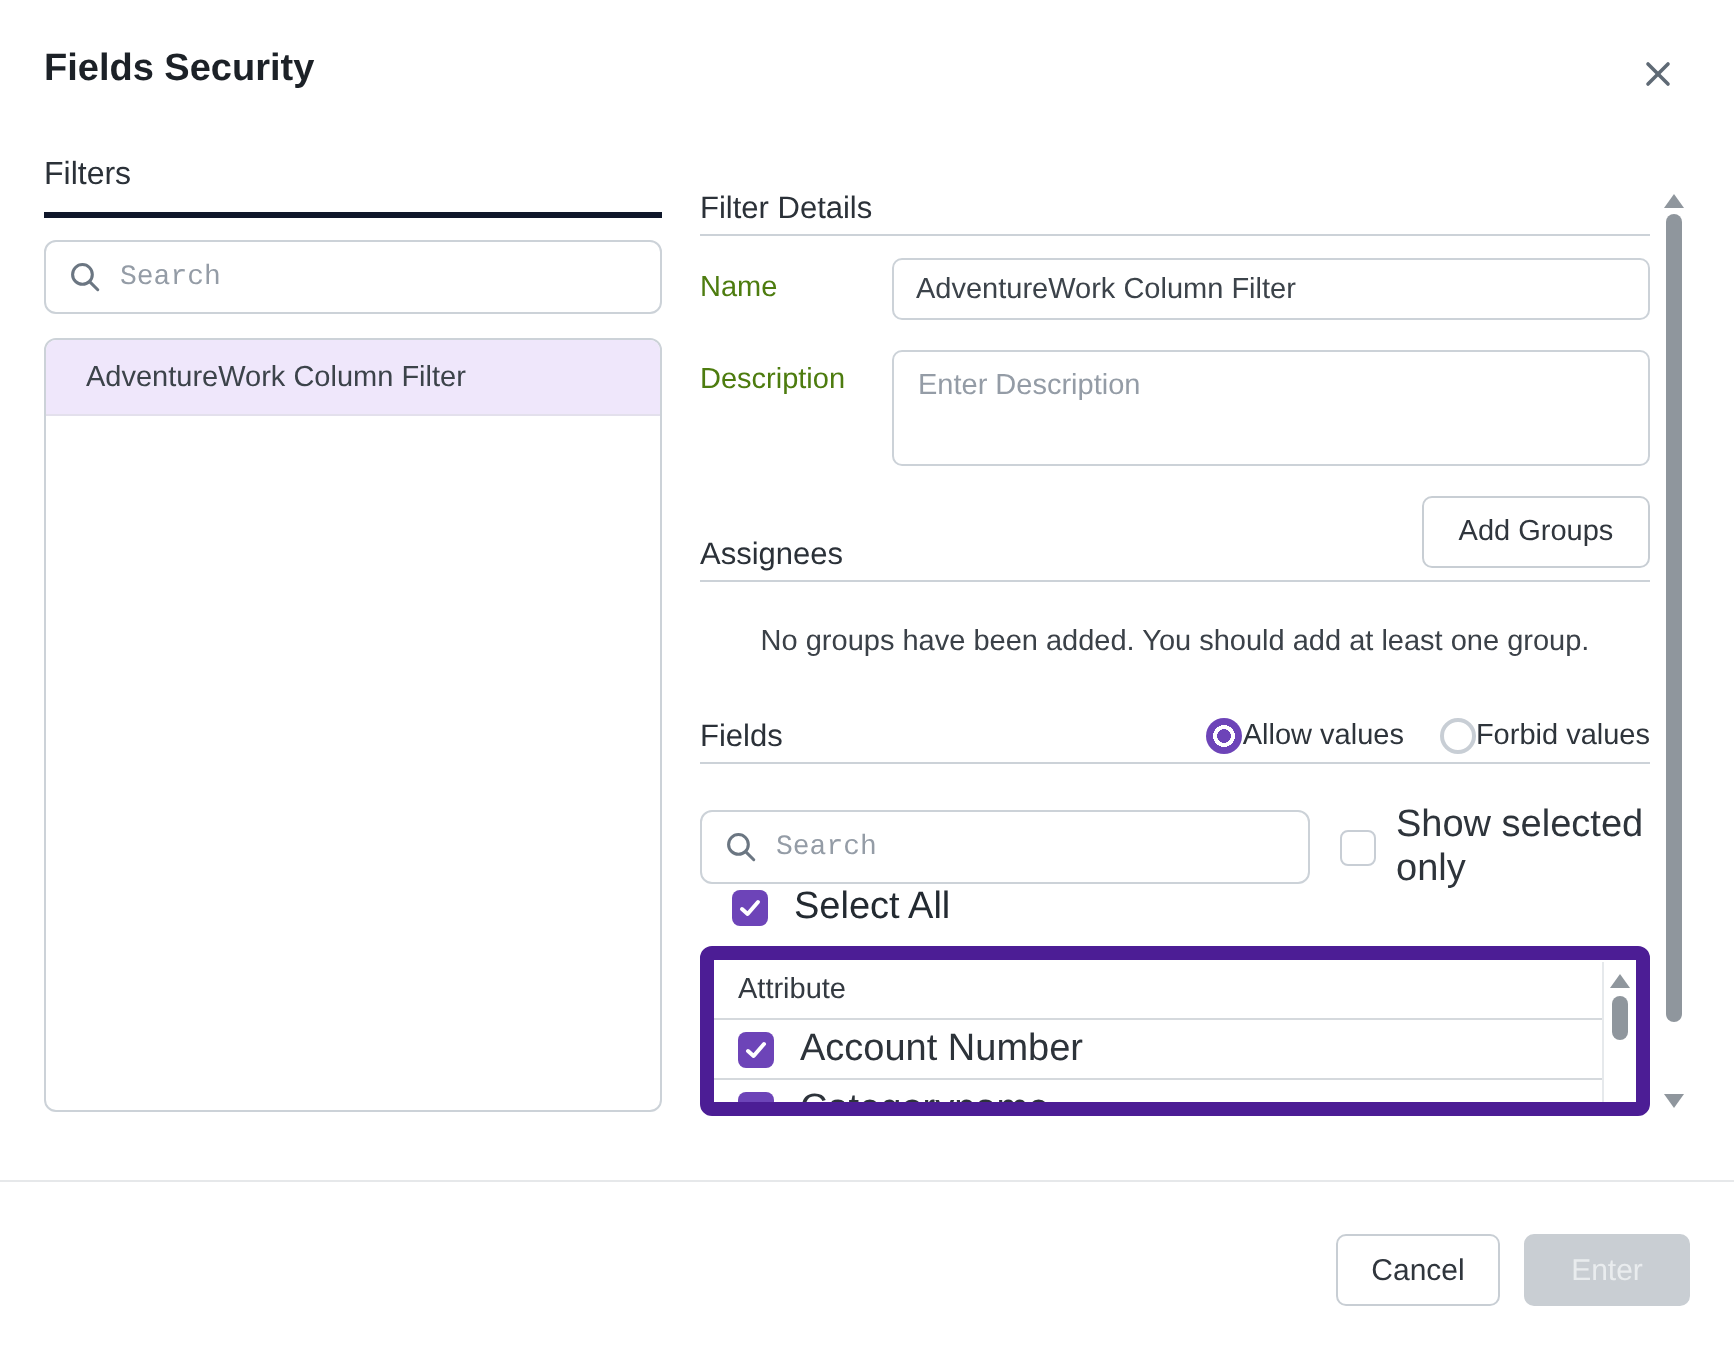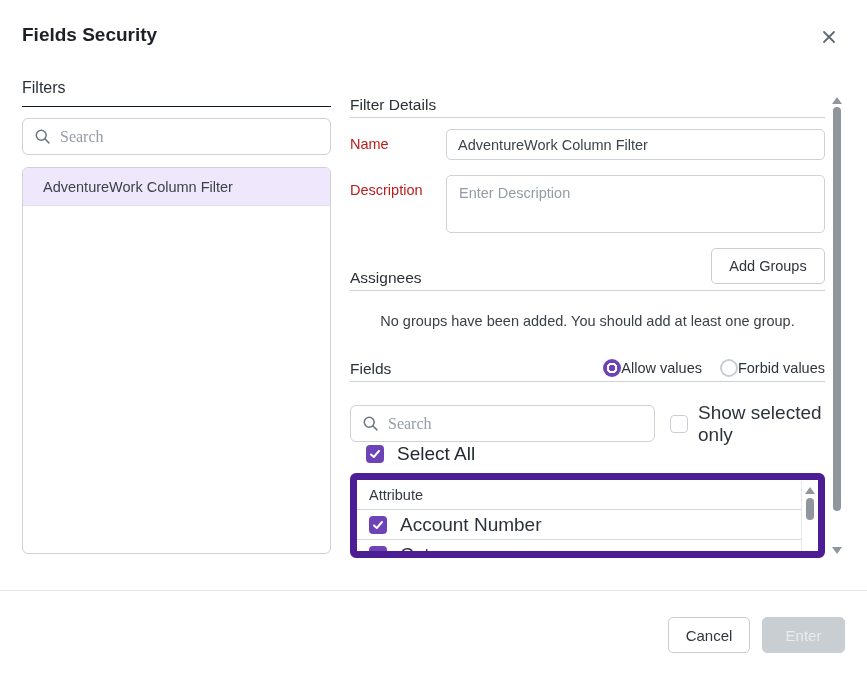"Filters" .panel-heading { border-bottom: 1px solid #0f172a -> 3px solid #0f172a }
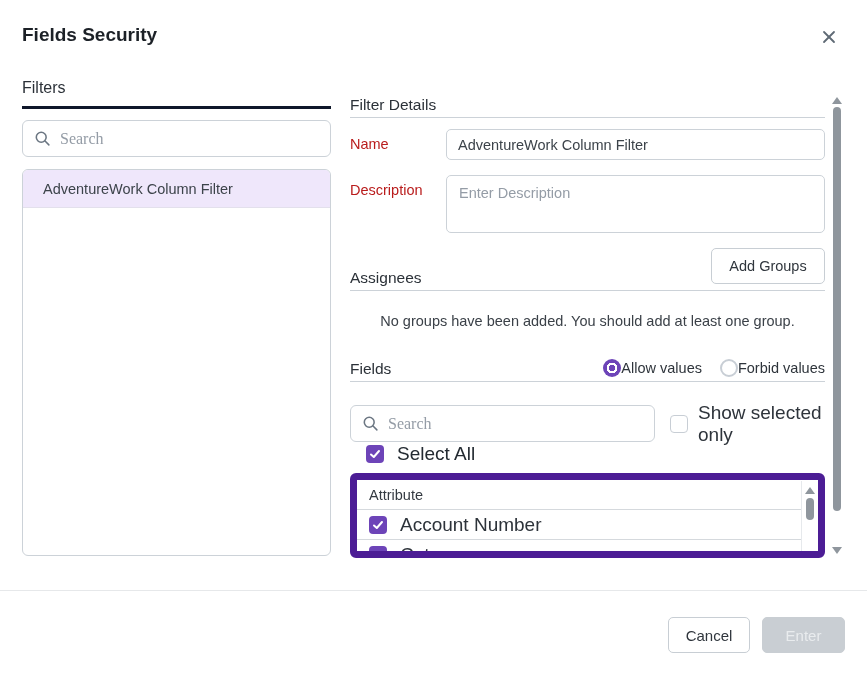"Search" .search-box input { font-family: Liberation Serif, serif -> Liberation Mono, monospace; font-size: 16px -> 14px }
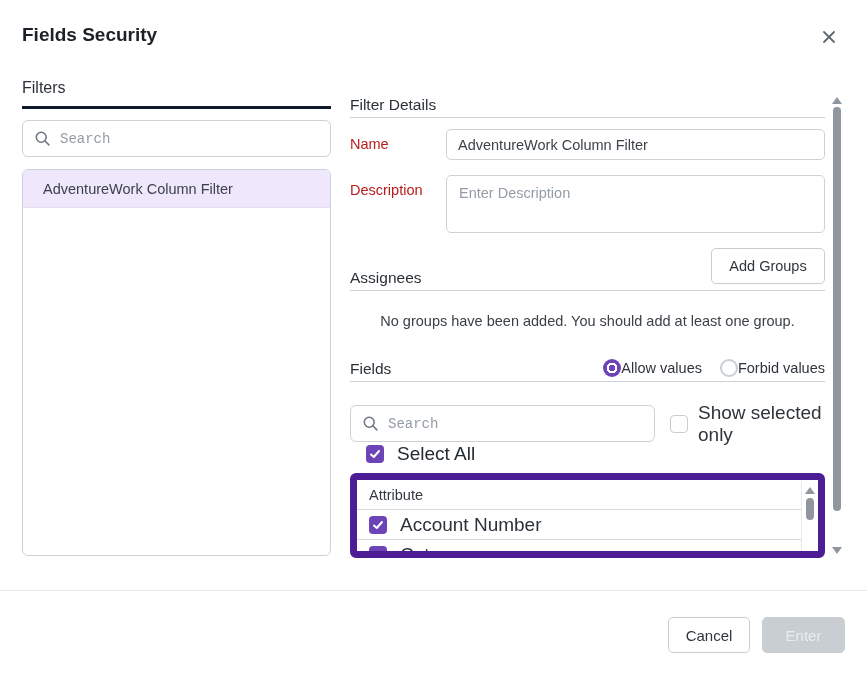"Name" .field-label { color: #b91c1c -> #4d7c0f }
